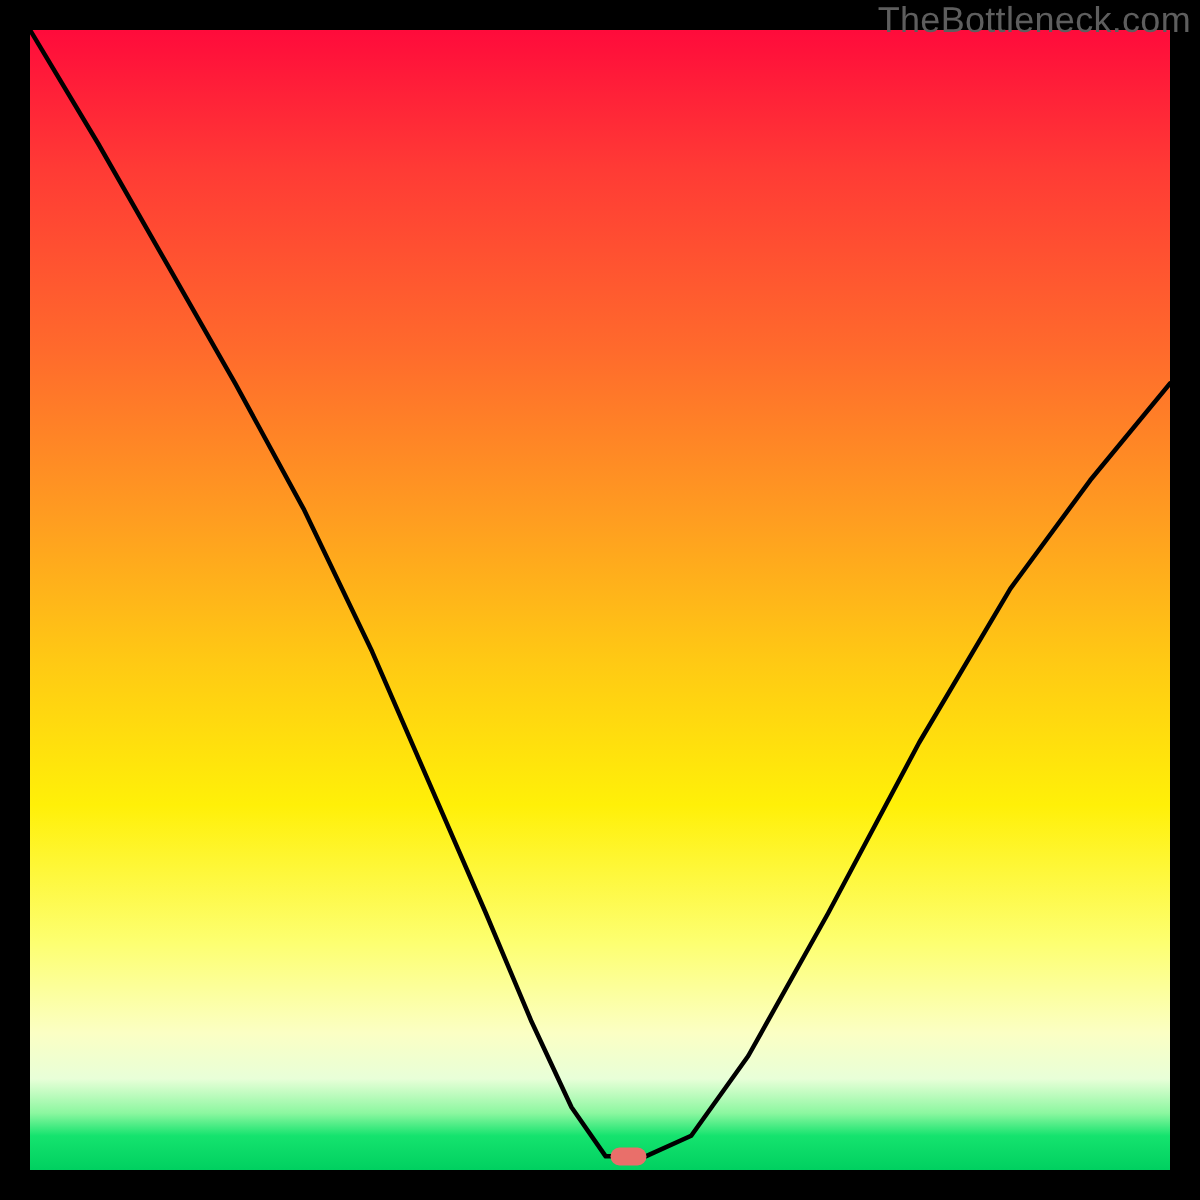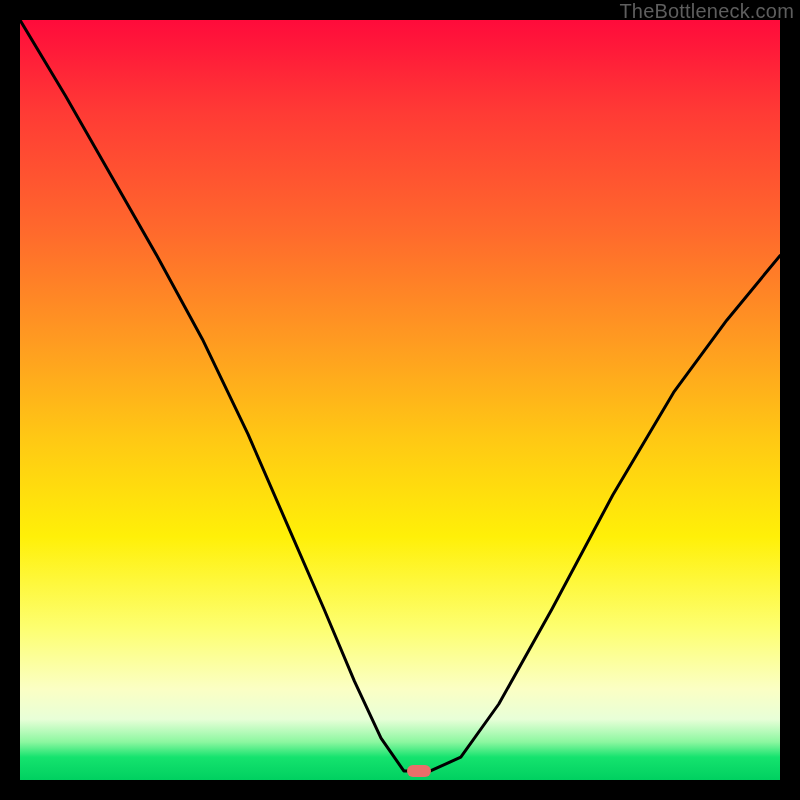"TheBottleneck.com" .watermark { font-size: 20px -> 24px }
